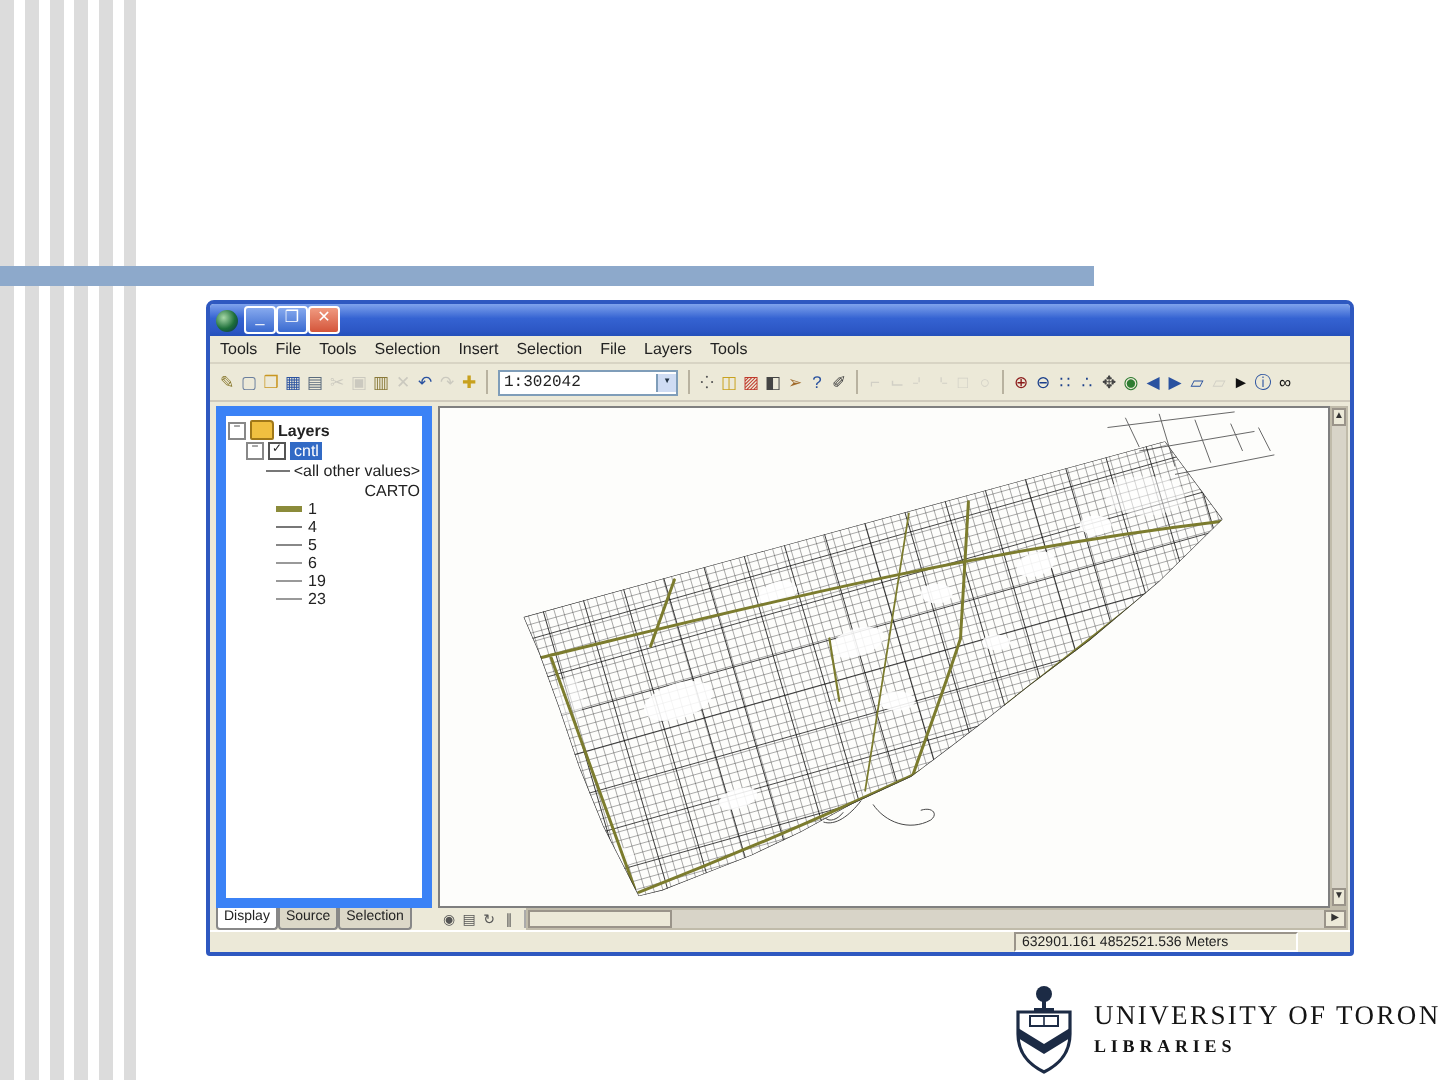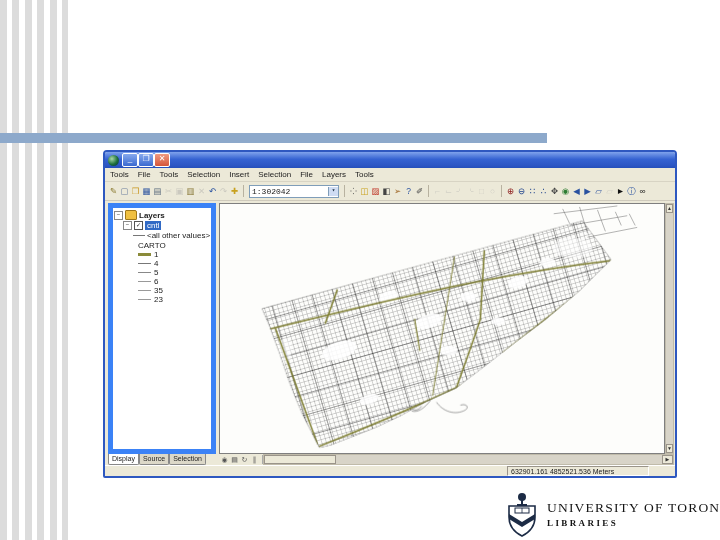"<all other values>" .indent2 { justify-content: none -> flex-end }
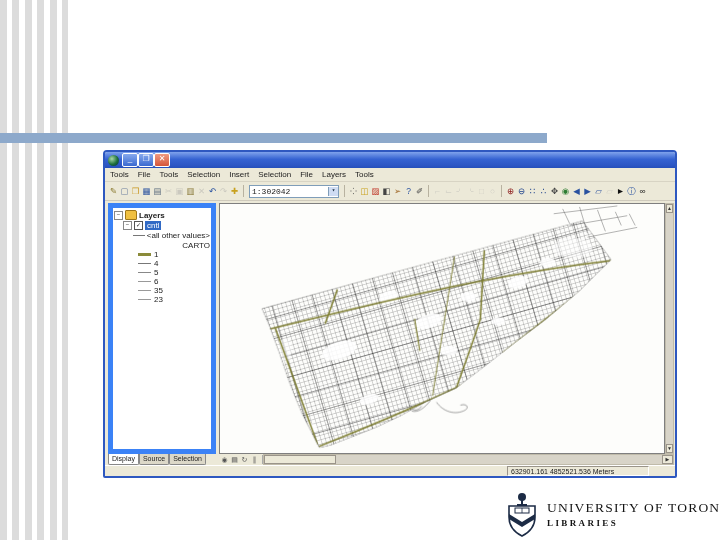"35" span { text: 35 -> 19 }
